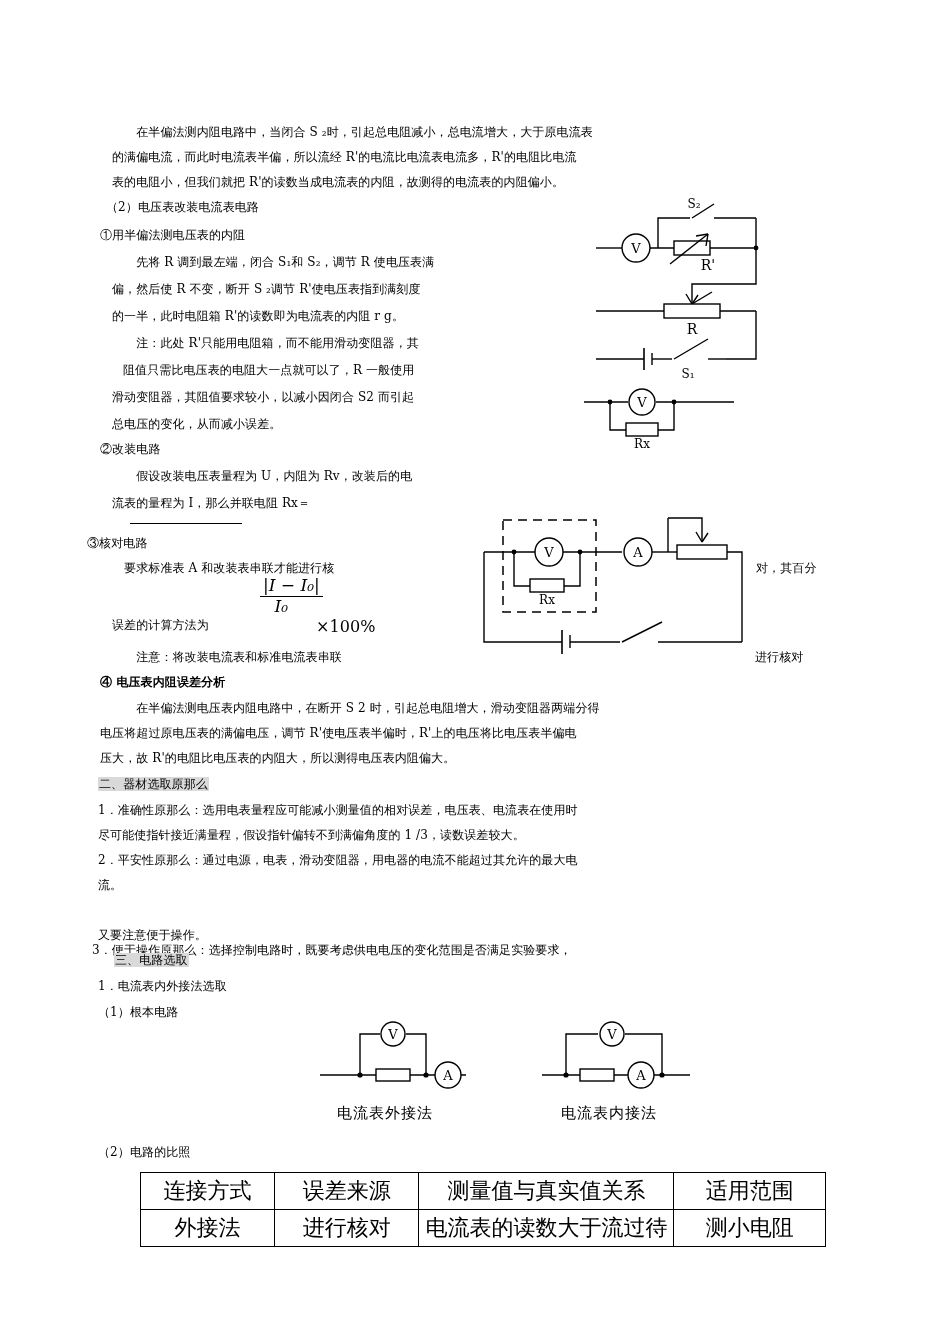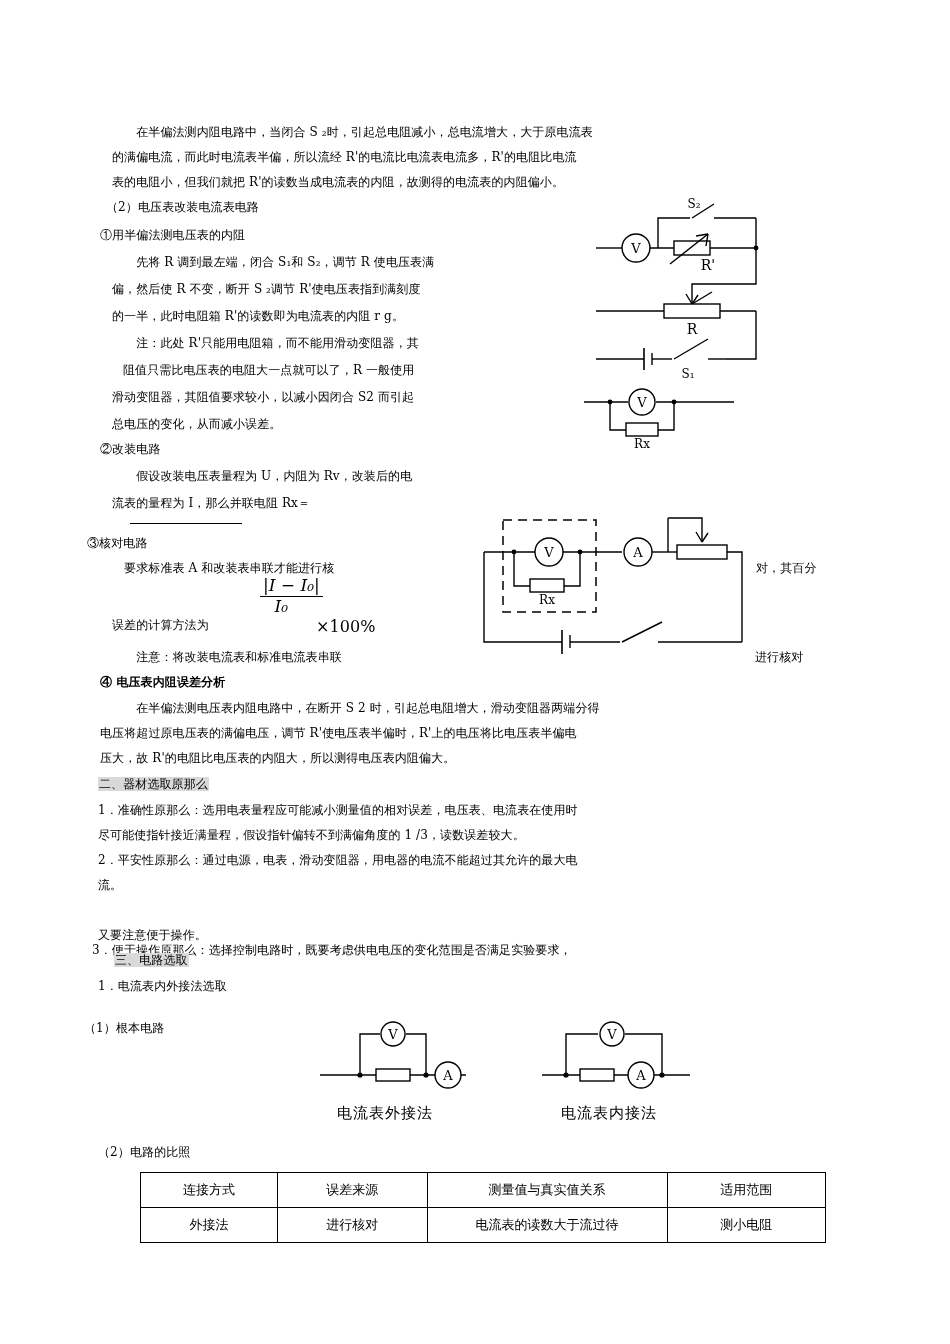"（1）根本电路" div.tline { left: 84px -> 98px; margin-top: 16px -> none }
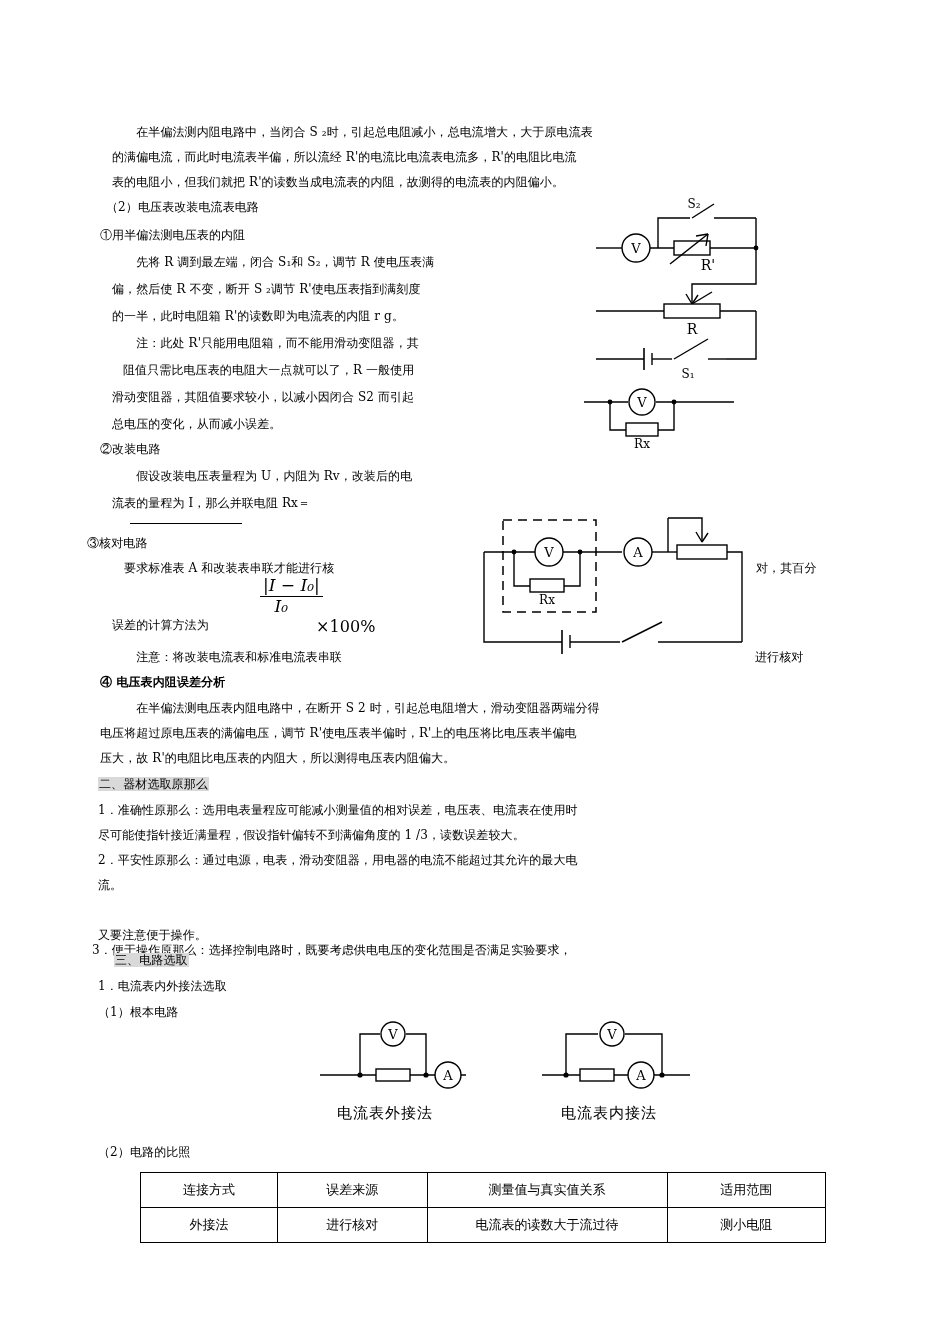"连接方式" .cmp-table { font-size: 13px -> 22px }
